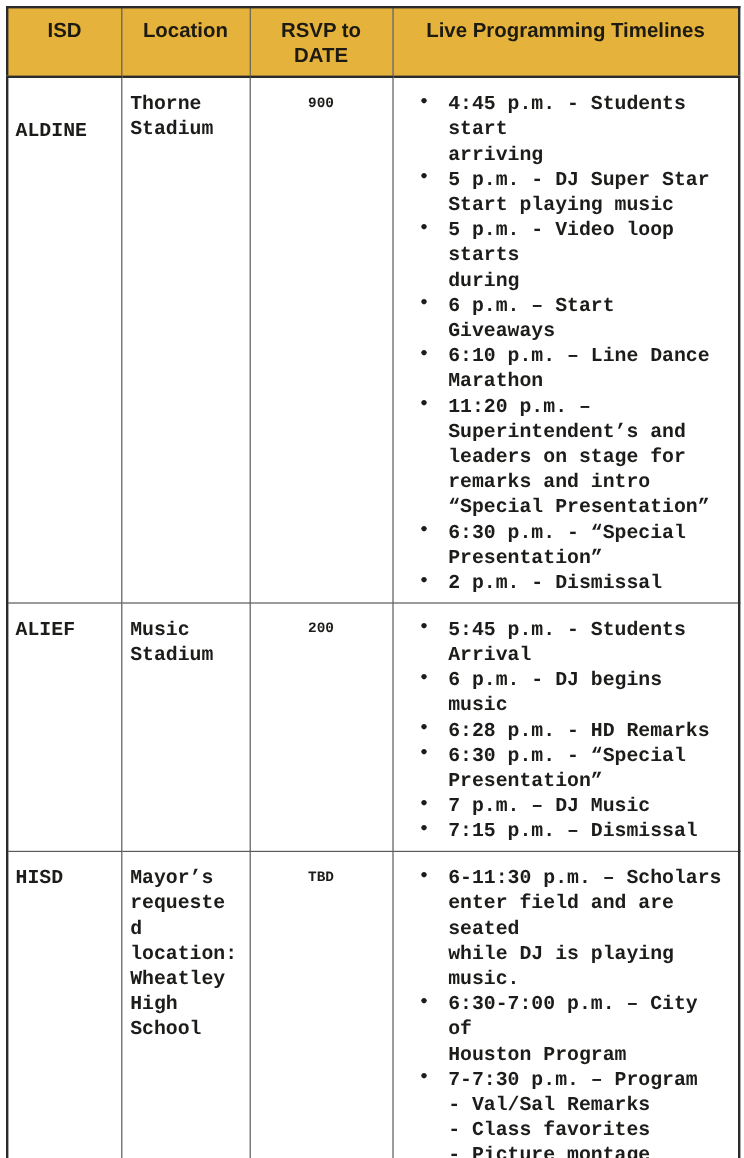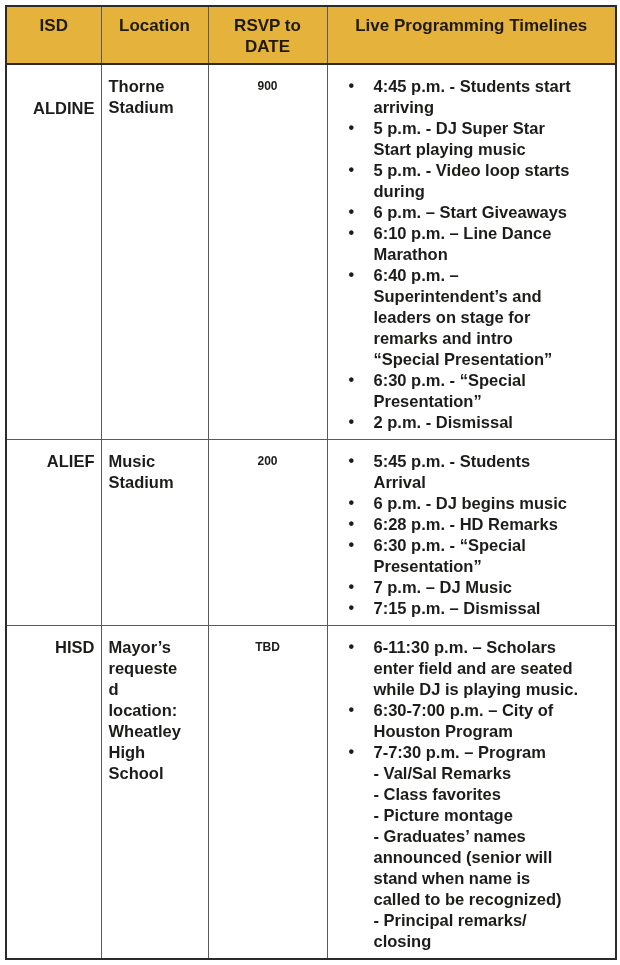"Thorne" td { font-family: none -> Liberation Mono, monospace }
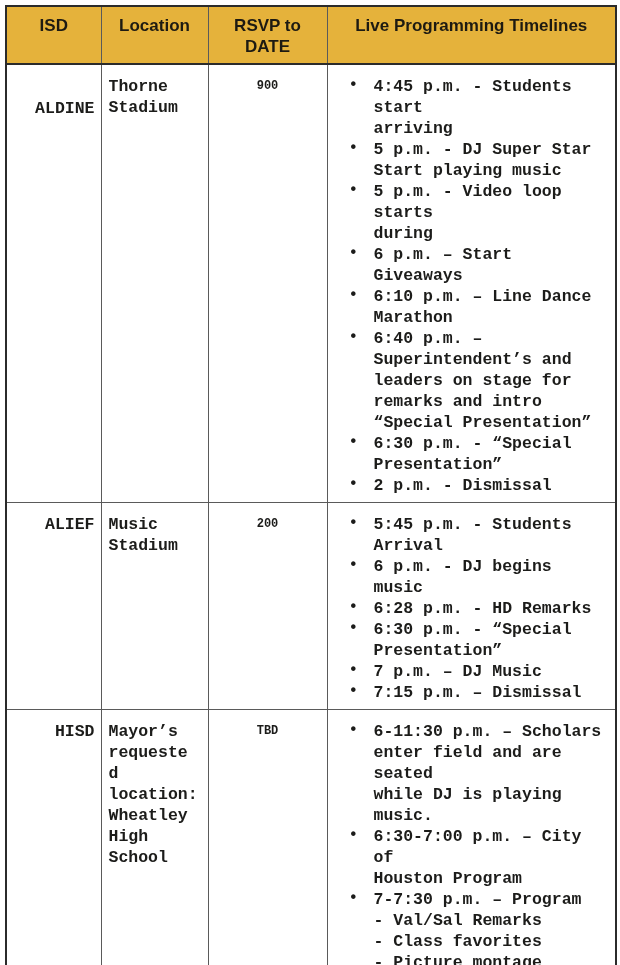"ALDINE" td.c-isd { text-align: right -> left }
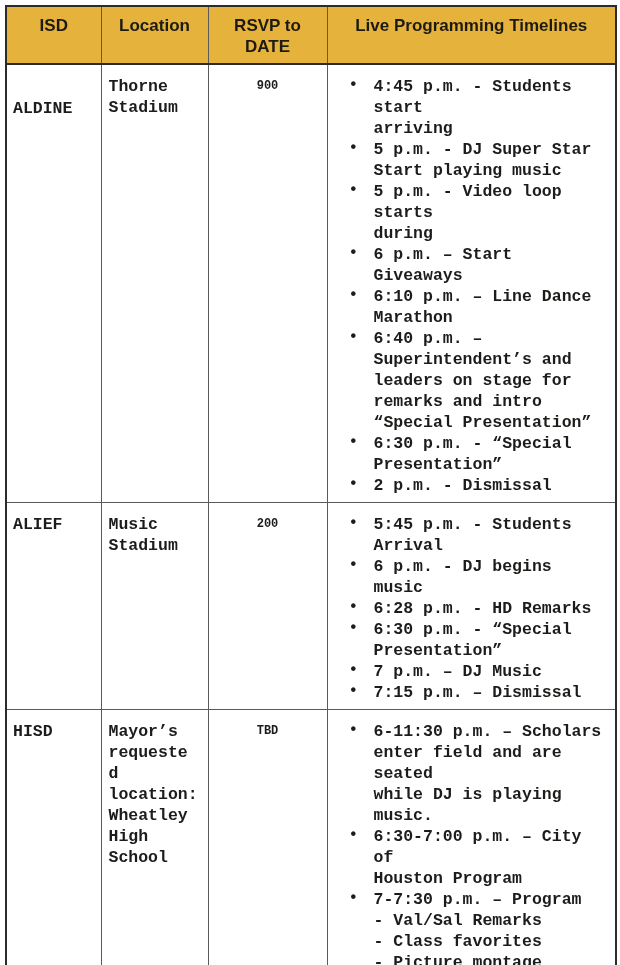"6:40 p.m. –" span { text: 6:40 -> 11:20 }
